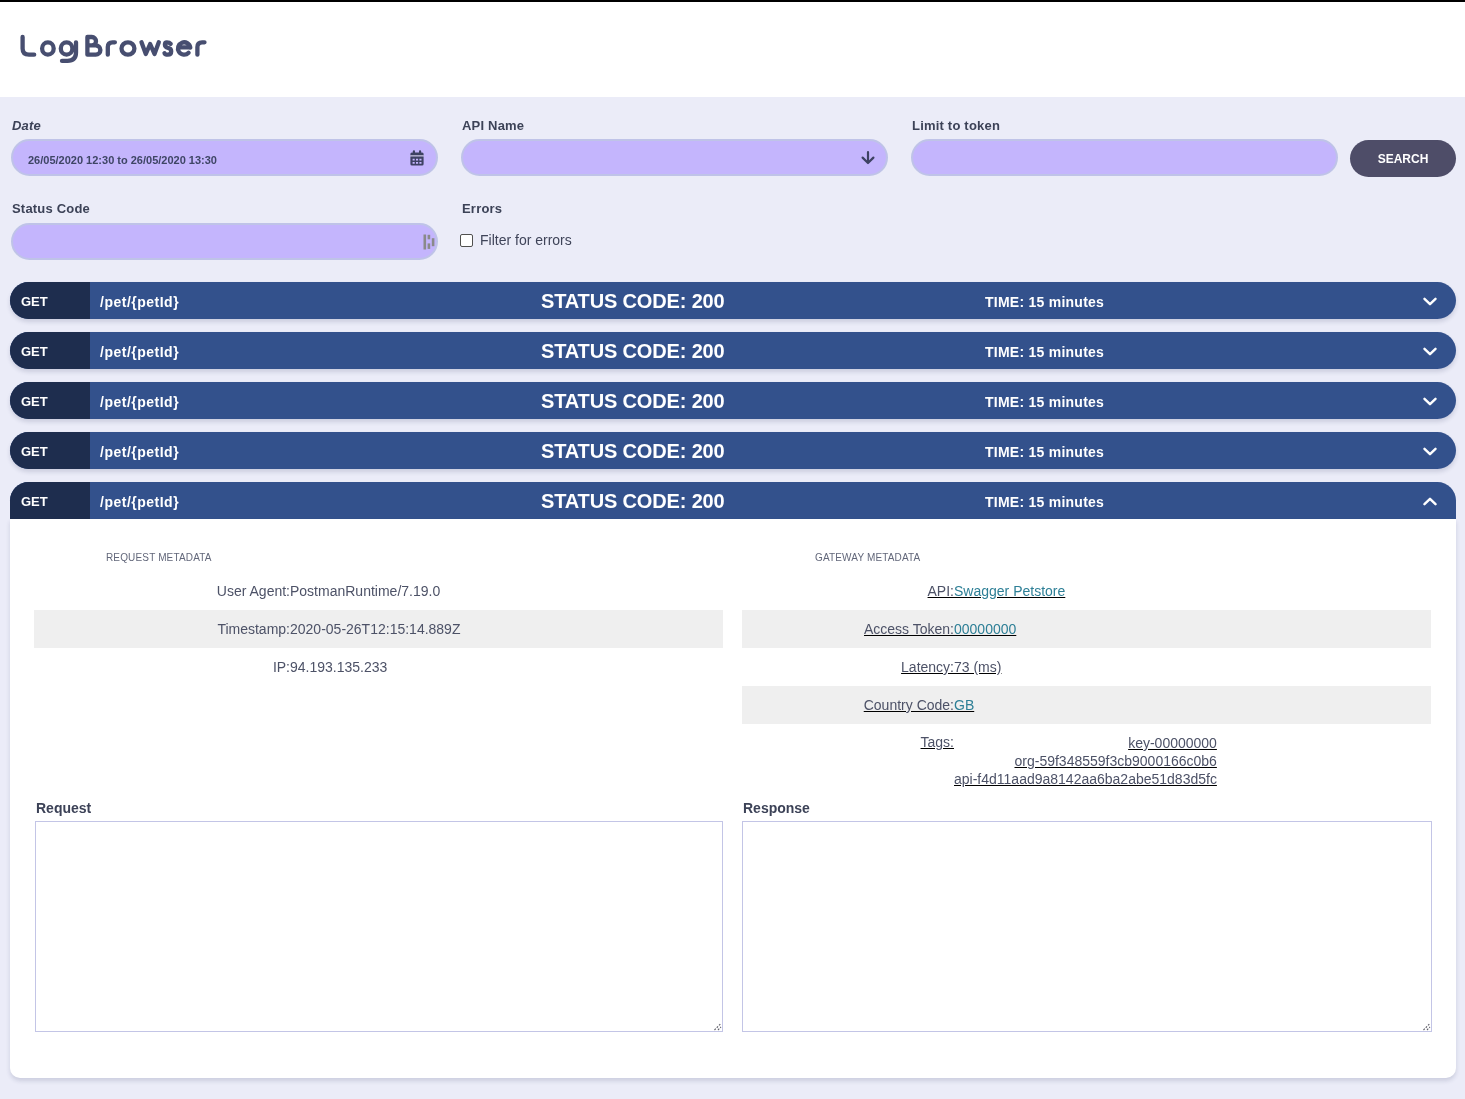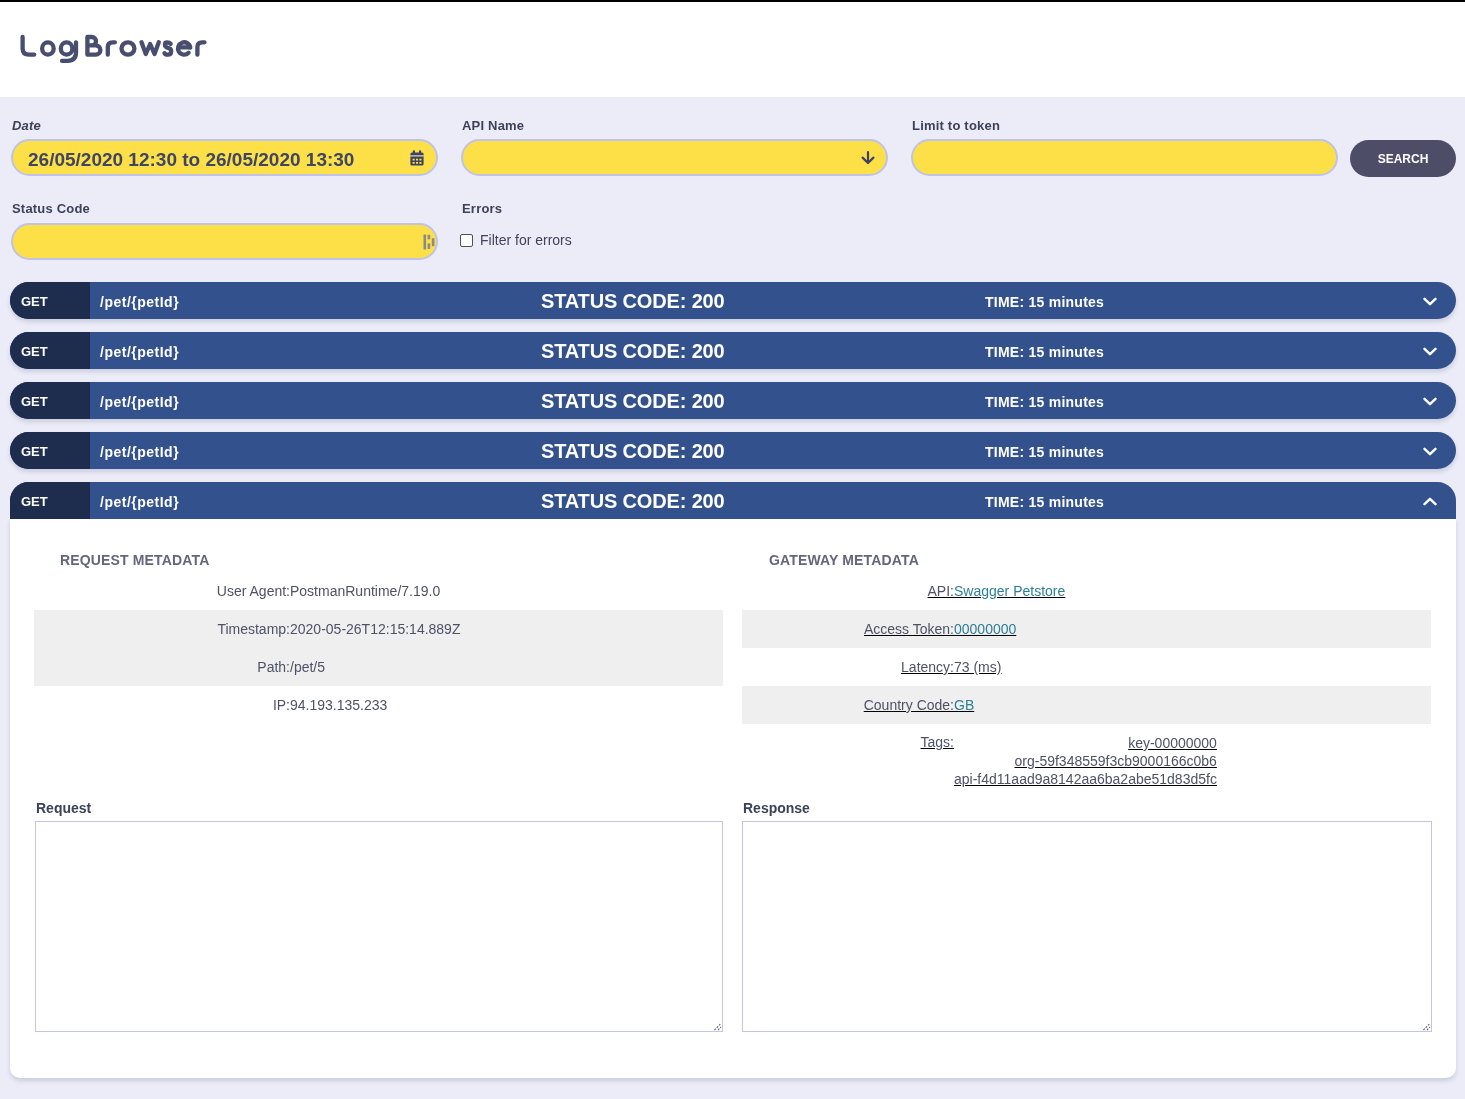"26/05/2020 12:30 to 26/05/2020 13:30" .finput { background: #fde047 -> #c4b5fd; font-size: 19px -> 11px }
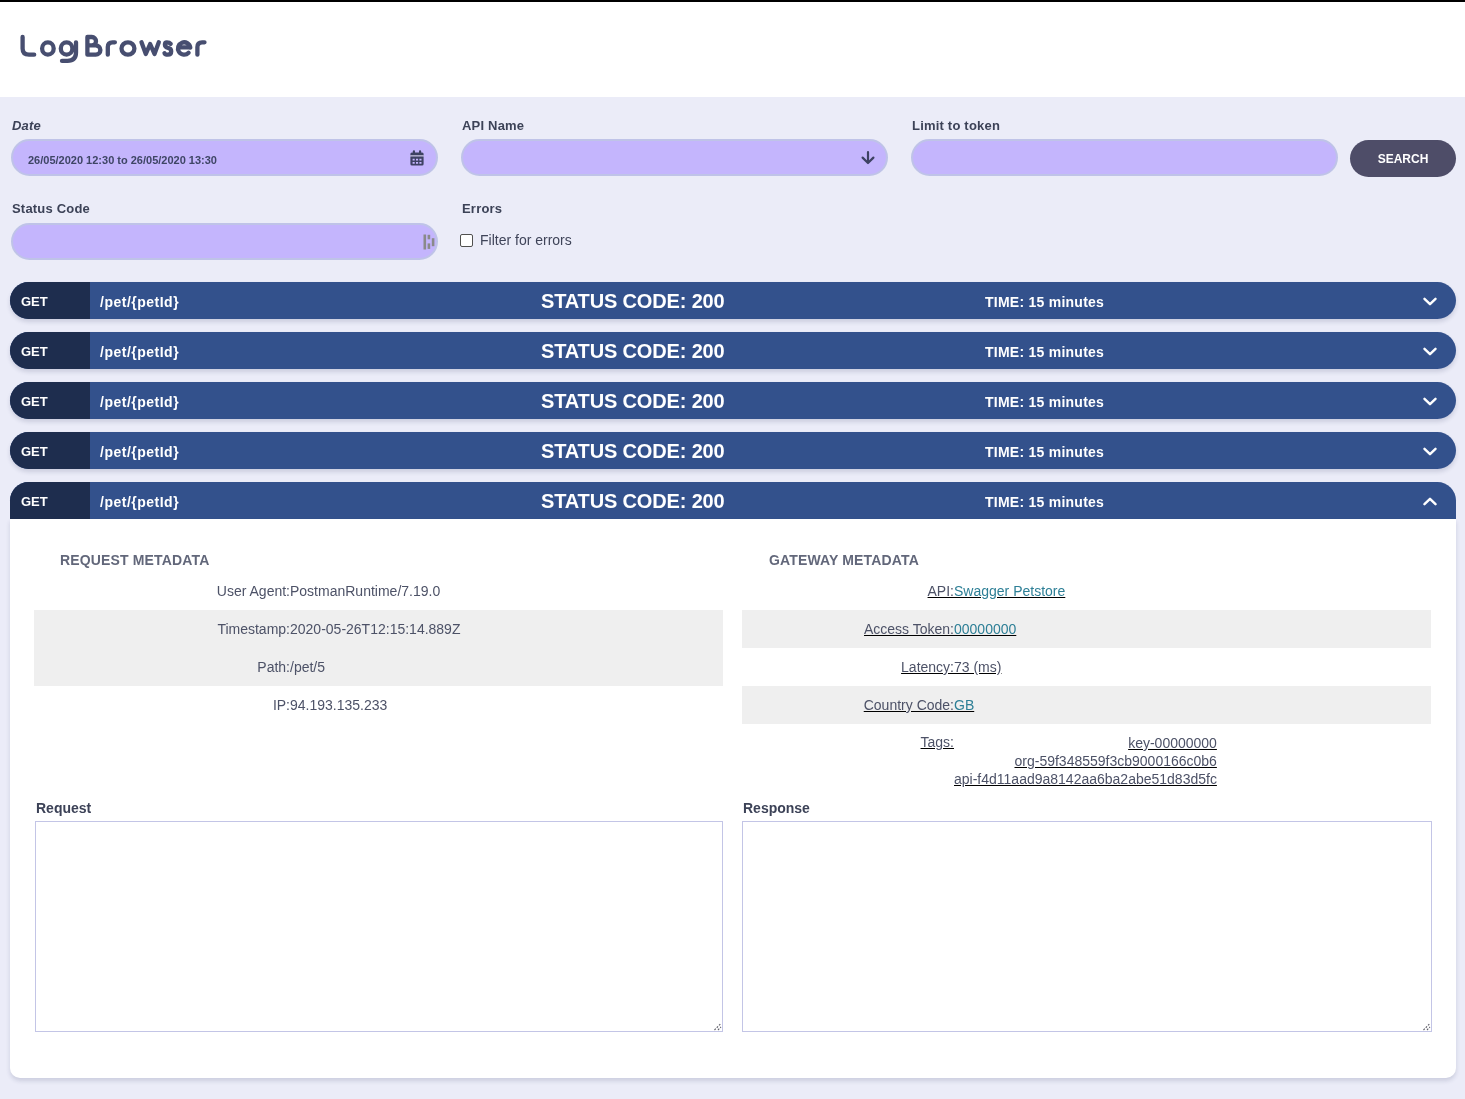"REQUEST METADATA" .meta-heading { font-size: 14px -> 10px; font-weight: 700 -> 400; margin-left: none -> 46px }
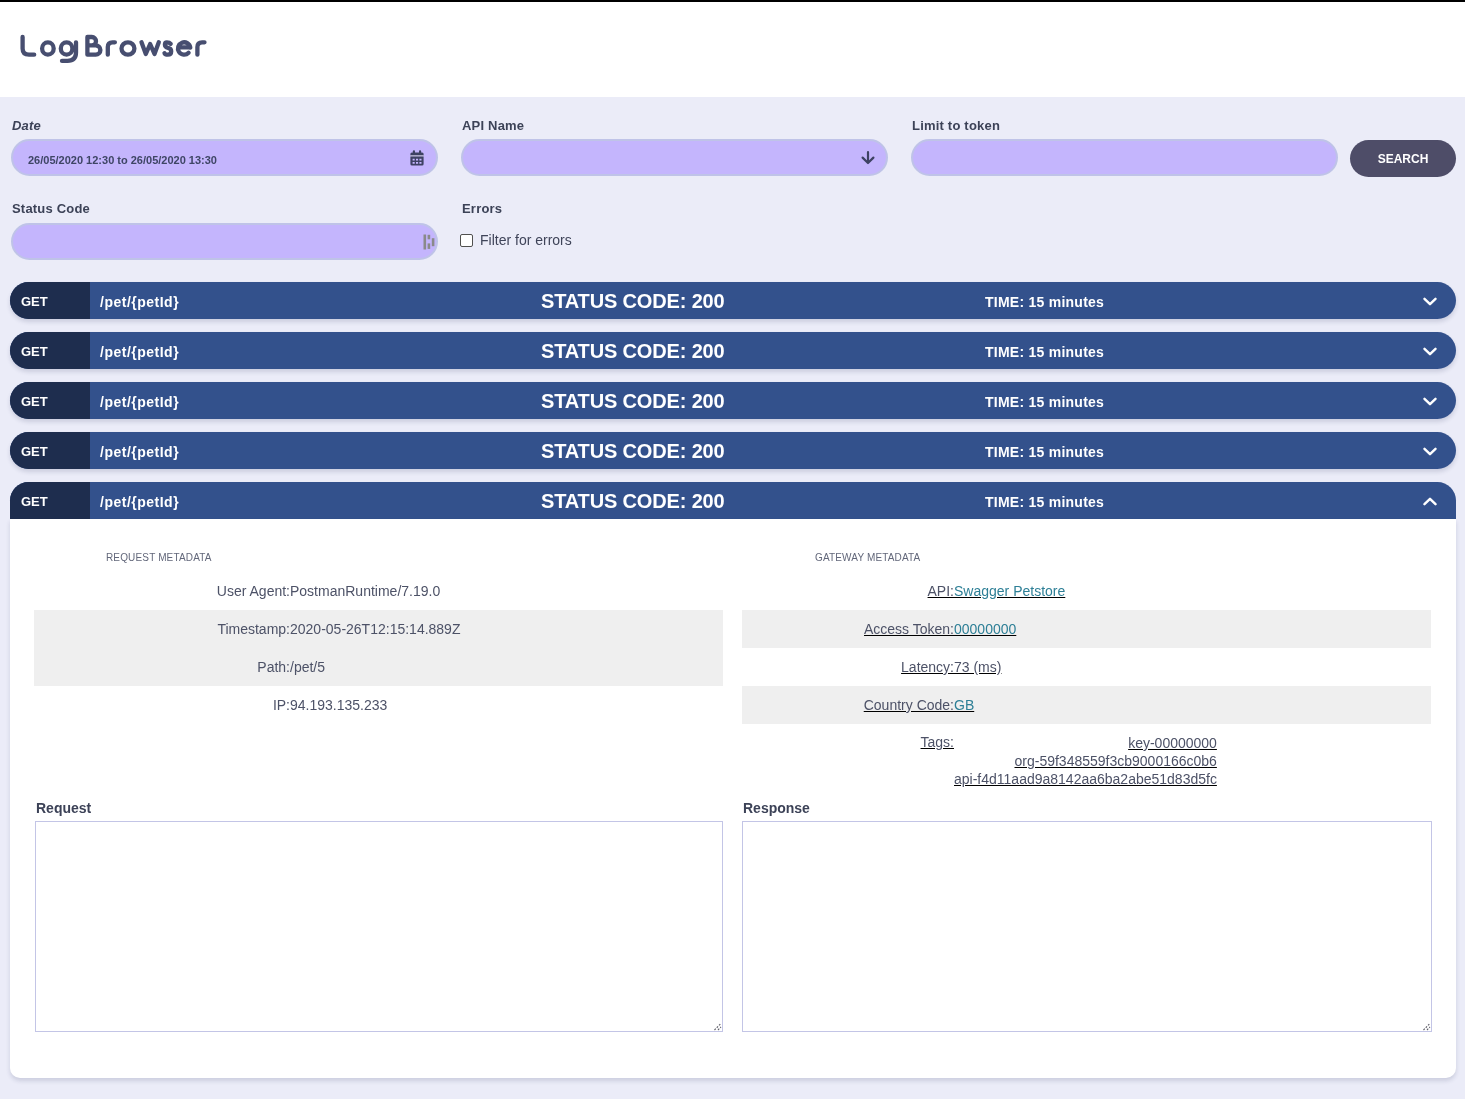"Path:" div.mrow { html: <div> <div>Path:</div> <div>/pet/5</div> </div> -> none }
